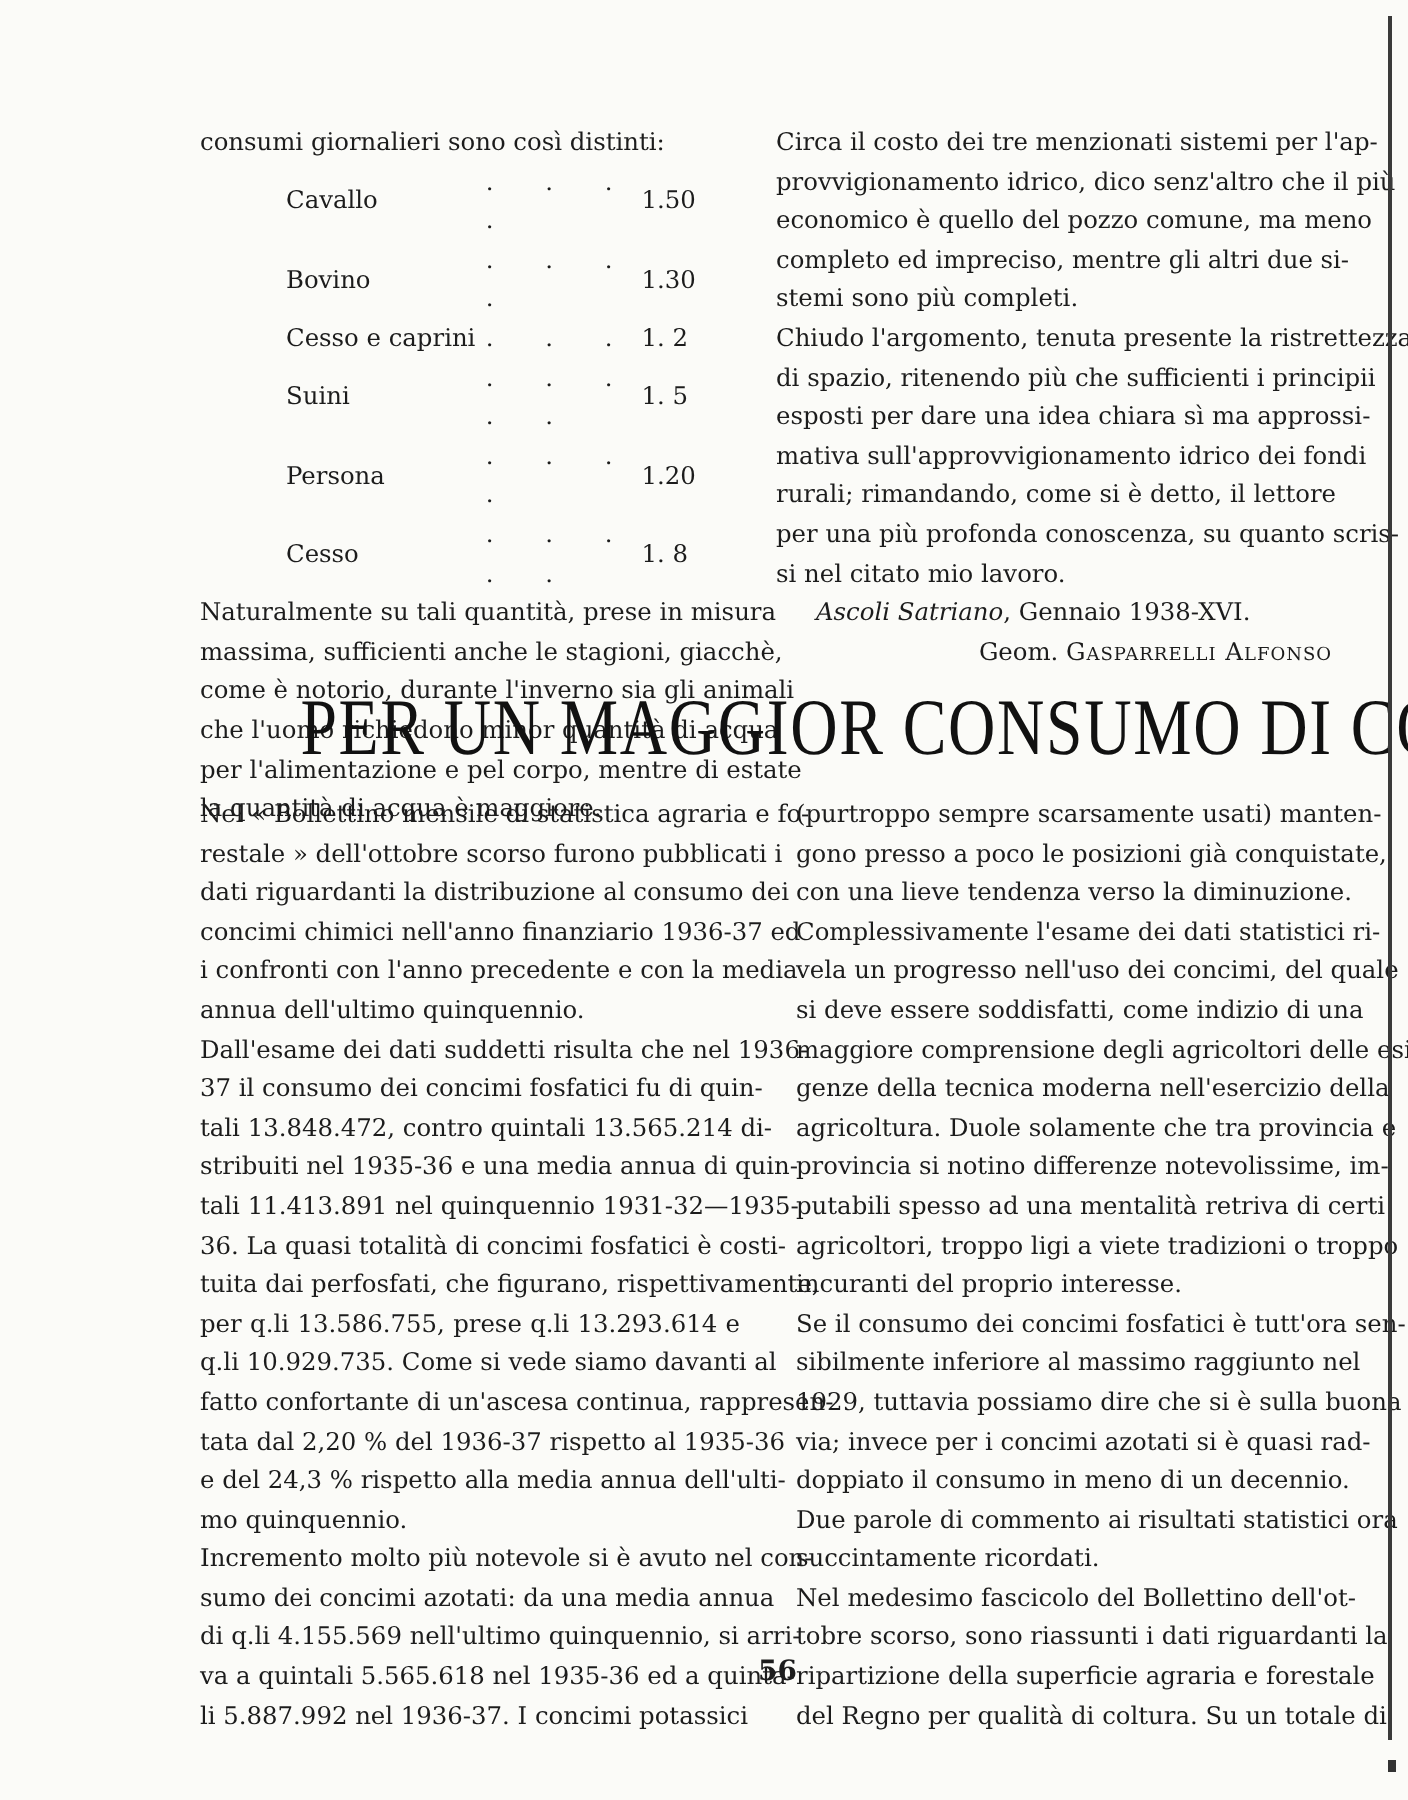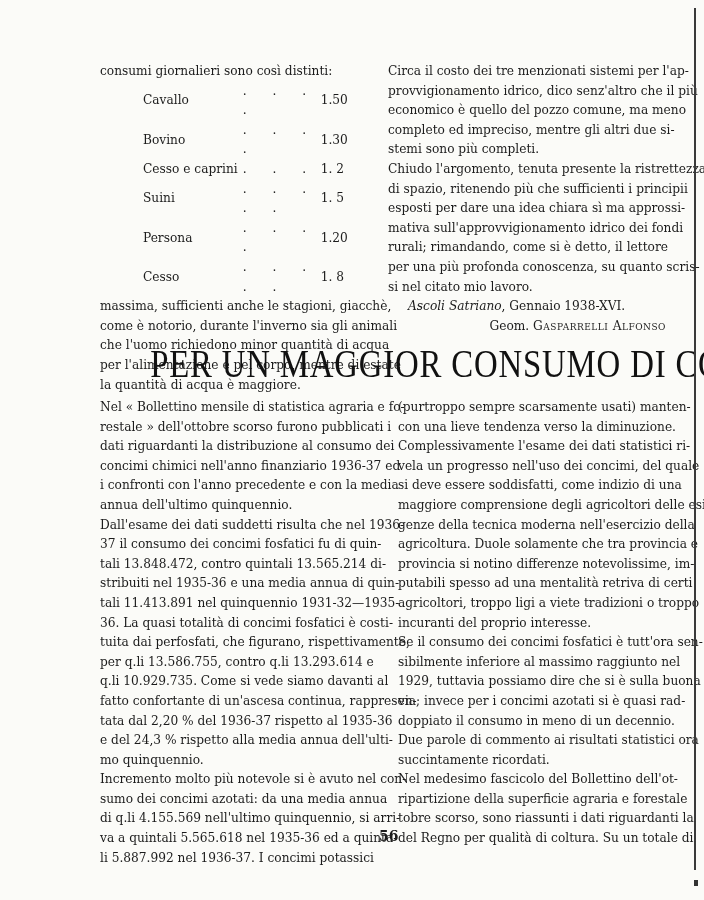"Naturalmente su tali quantità, prese" span.line { html: none -> <span>Naturalmente su tali quantità, prese in misura</span> }
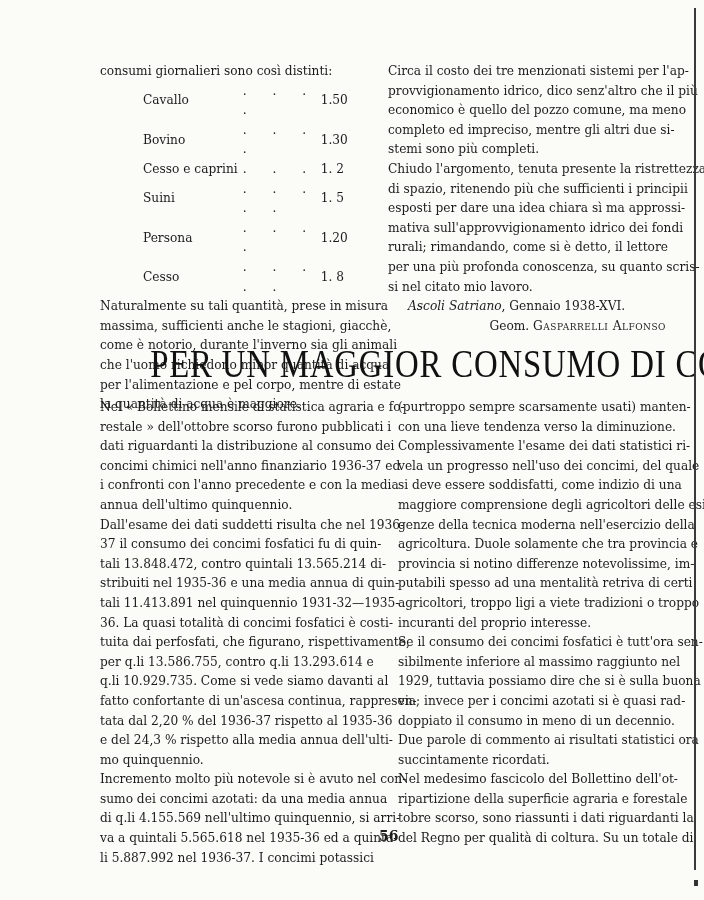"gono presso a poco le" span.line { html: none -> <span>gono presso a poco le posizioni già conquistate,</span> }
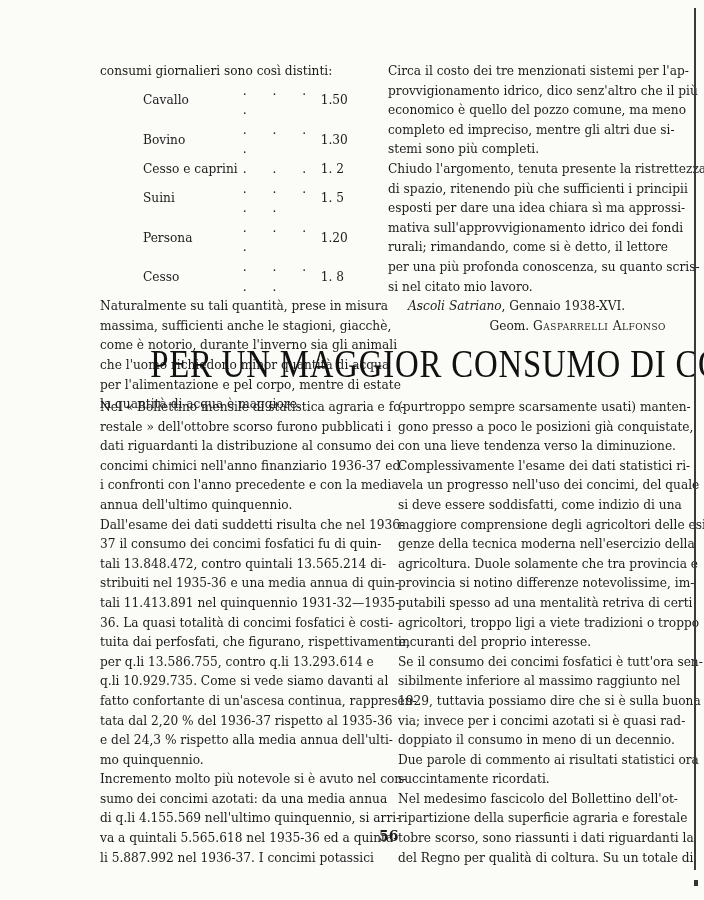"per q.li 13.586.755, contro q.li" span.line { text: contro -> prese }
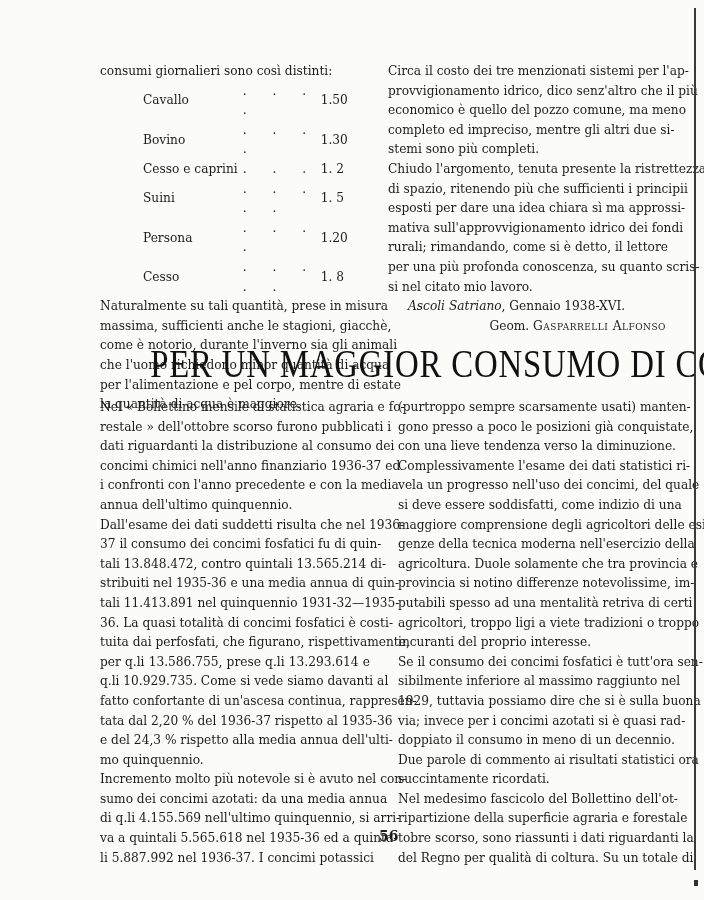"ripartizione della superficie agraria e" span.line { order: before "tobre scorso, sono riassunti i" -> after "tobre scorso, sono riassunti i" }
